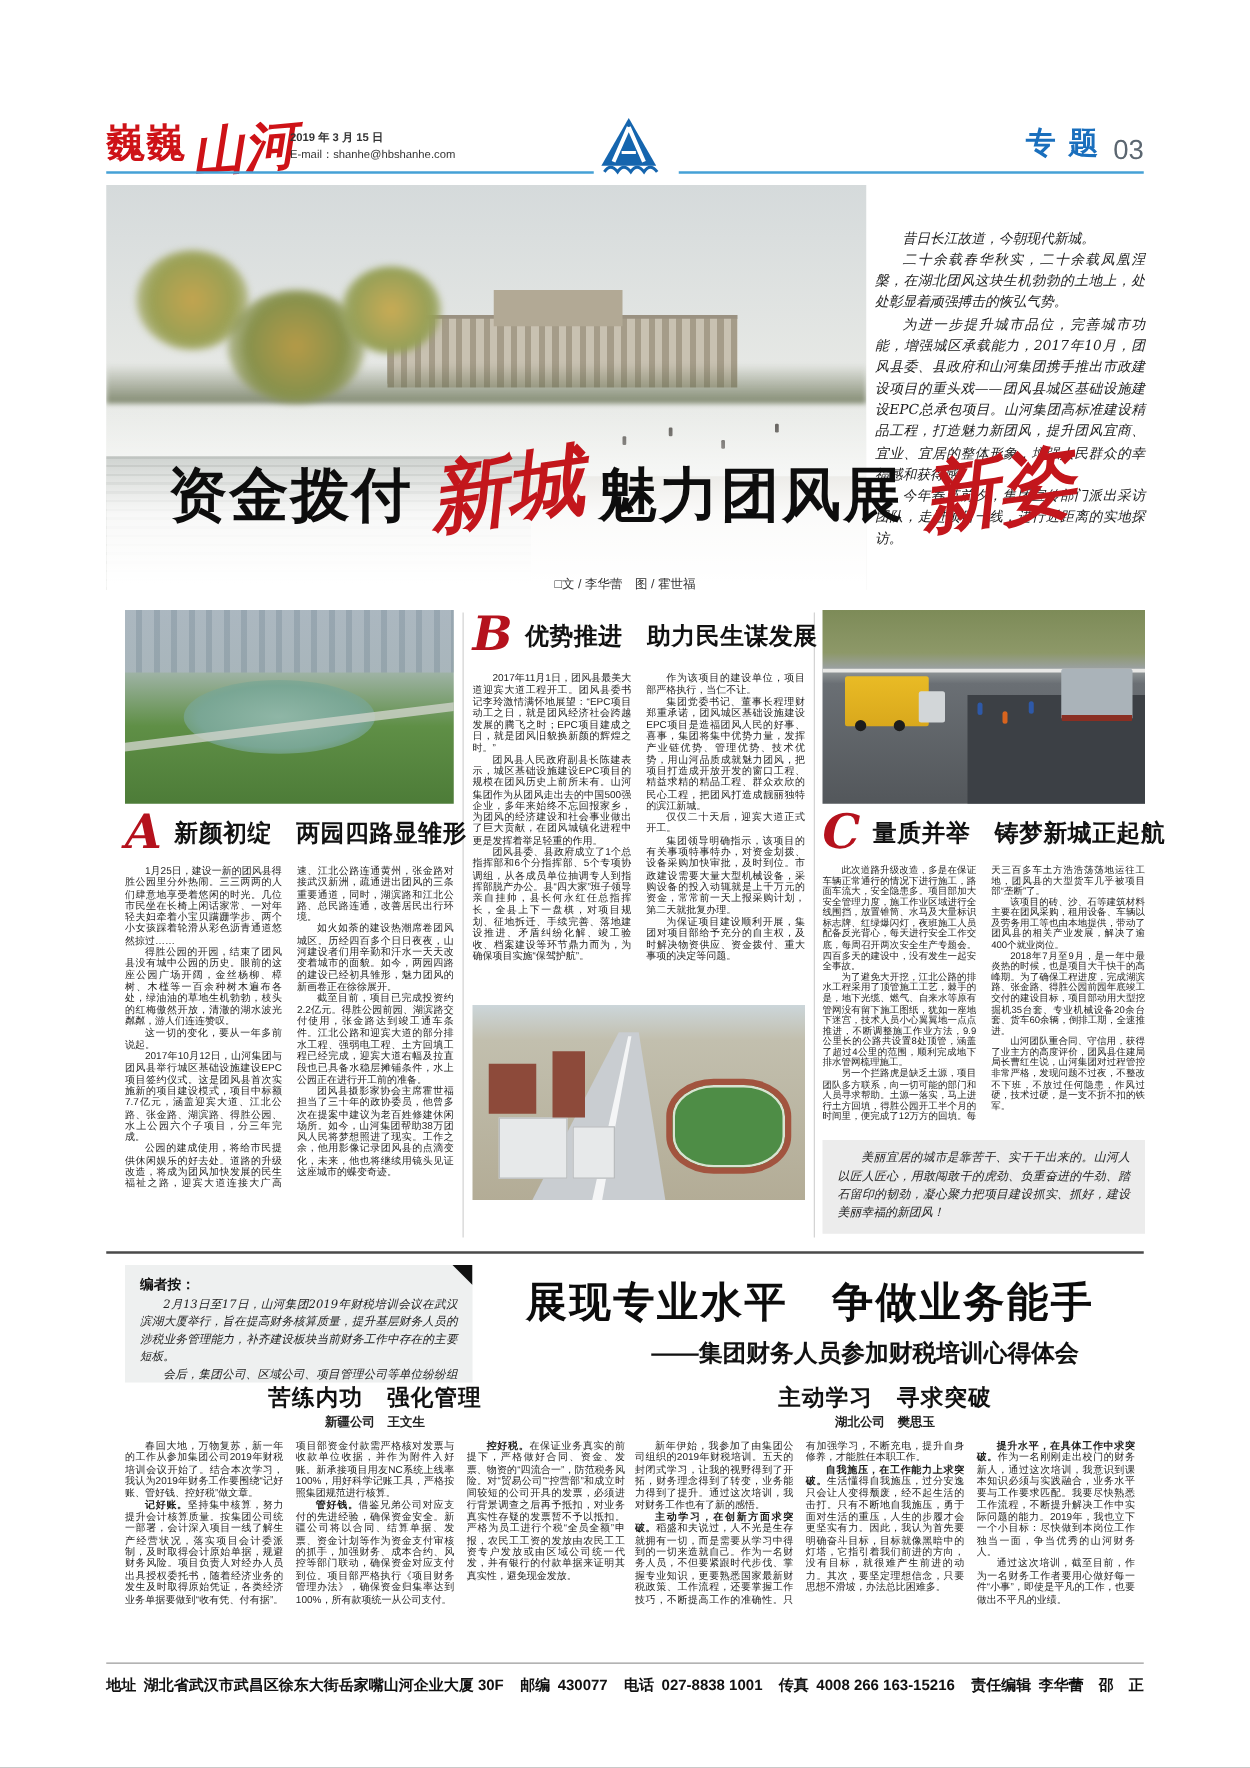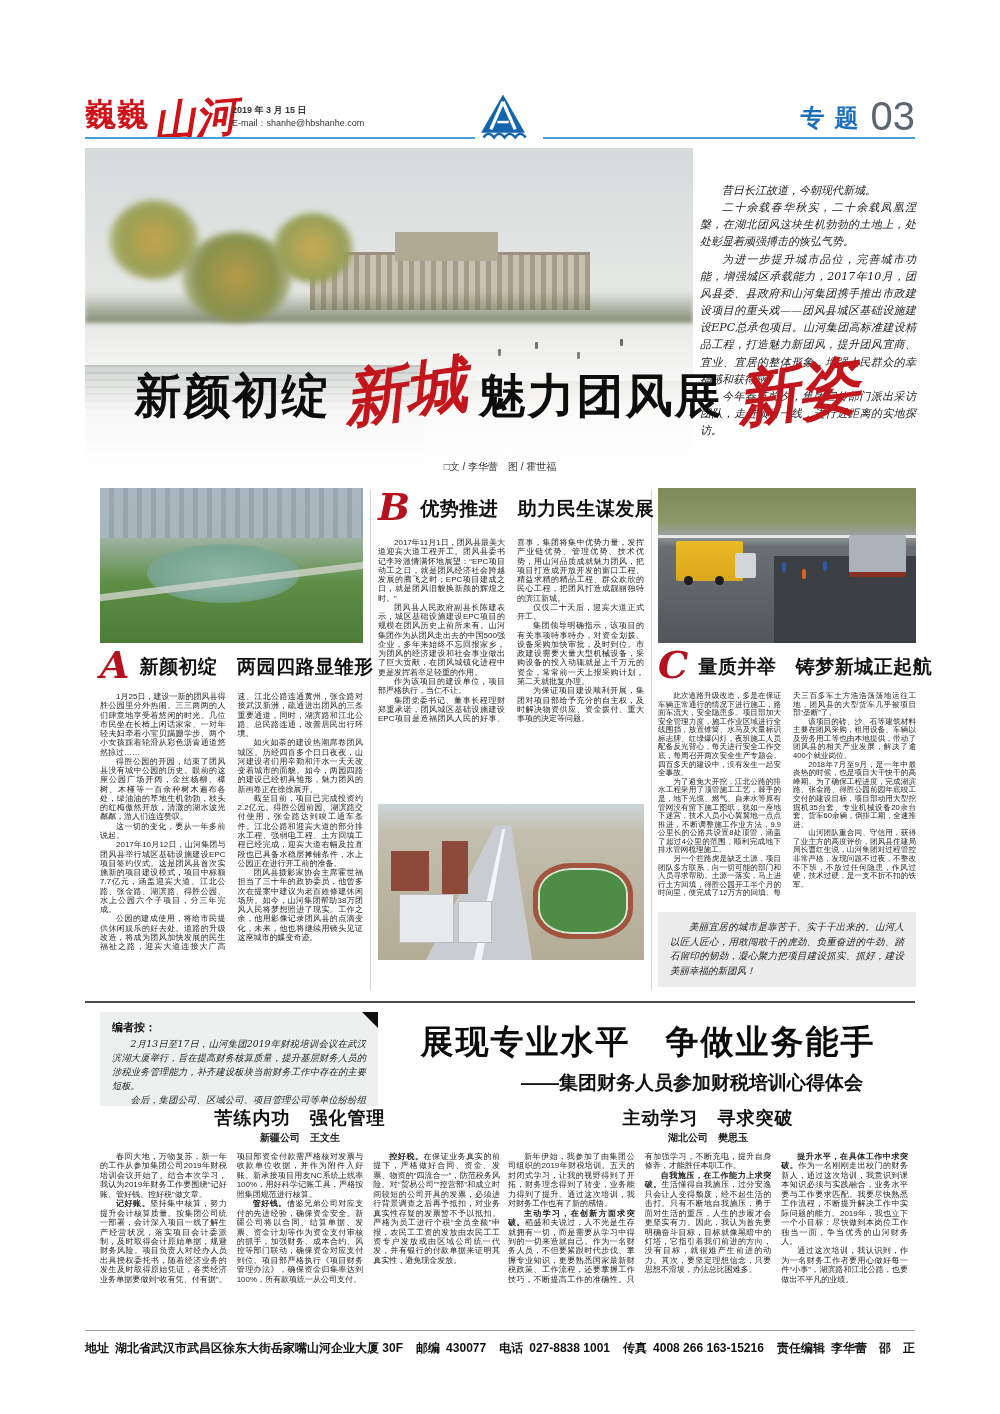"03" .ptag-num { font-size: 40px -> 22px }
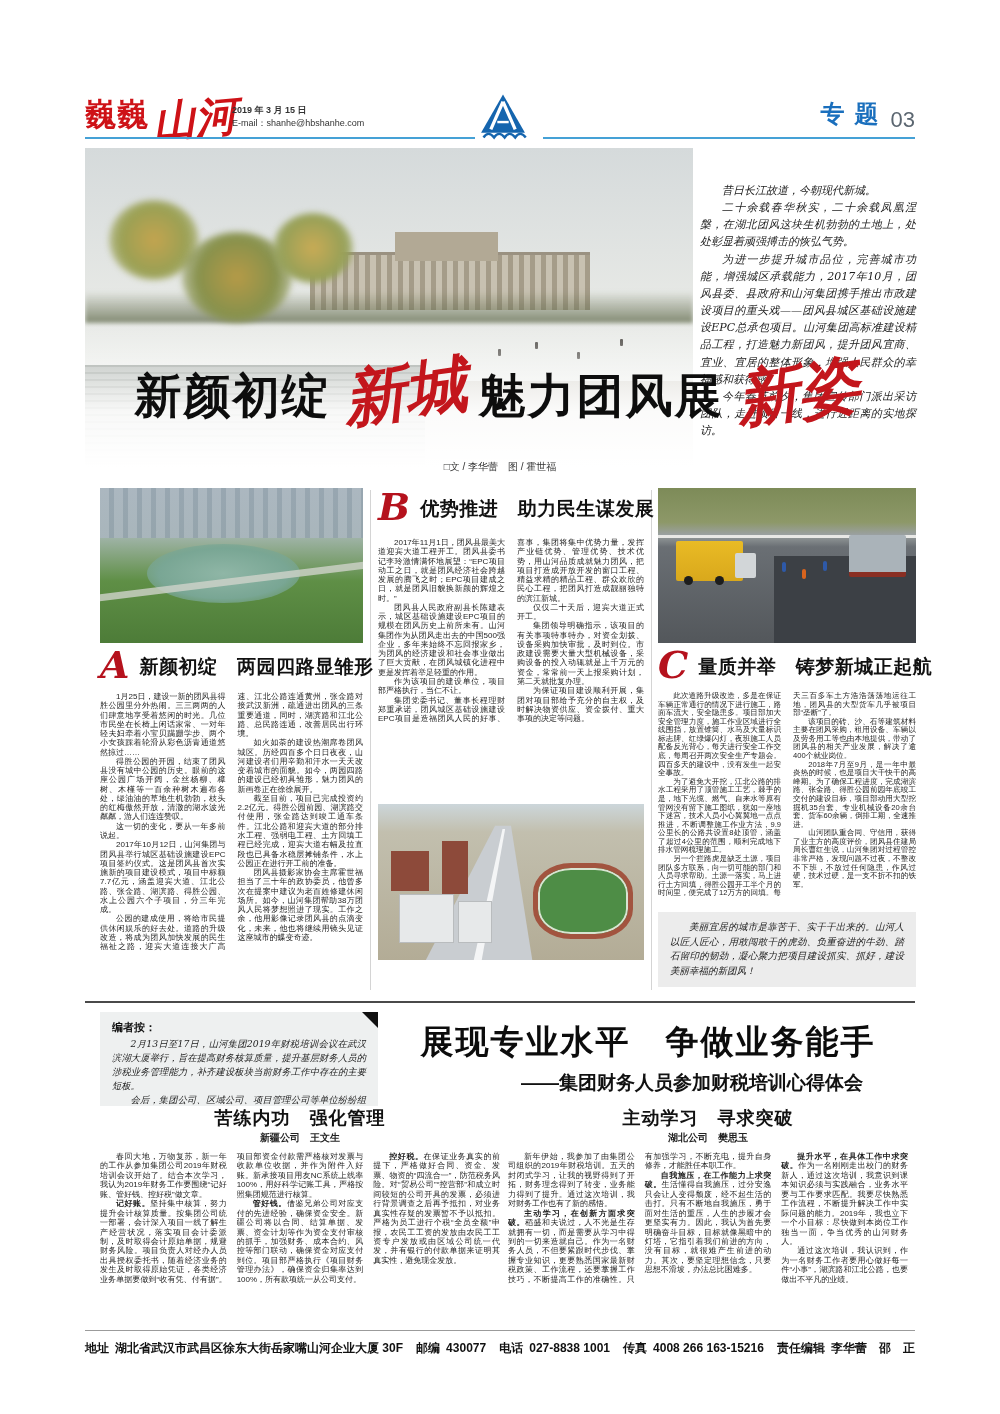"新颜初绽" span.hl-black { text: 新颜初绽 -> 资金拨付 }
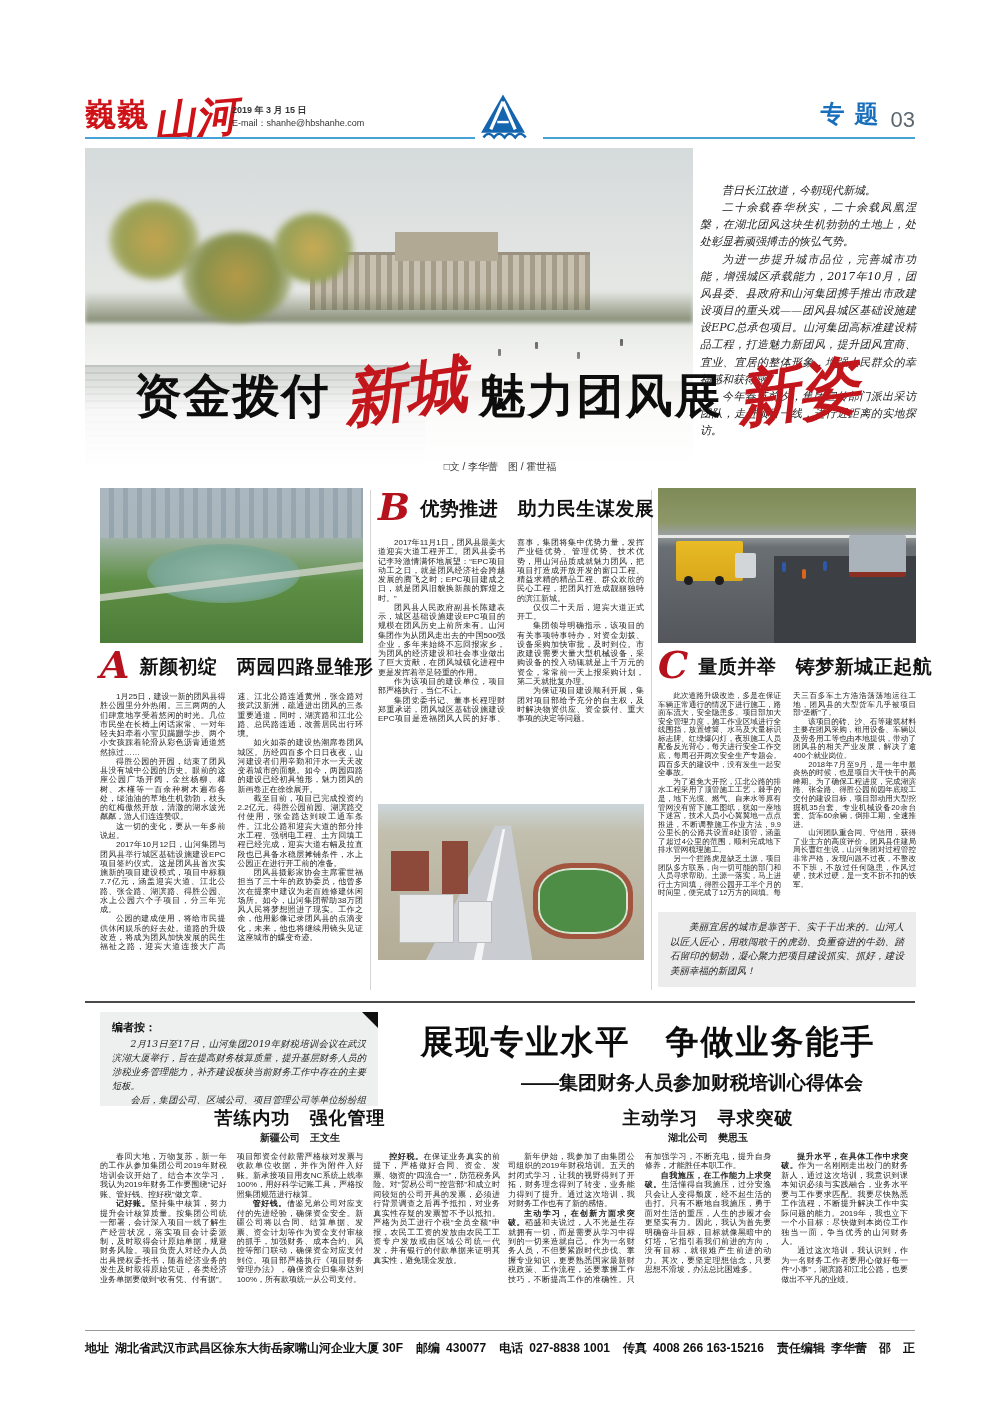"团风县委、县政府成立了1个总指挥部和6个分指挥部、5个专项协调组，从各成员单位抽" p { html: none -> <p>团风县委、县政府成立了1个总指挥部和6个分指挥部、5个专项协调组，从各成员单位抽调专人到指挥部脱产办公。县“四大家”班子领导亲自挂帅，县长何永红任总指挥长，全县上下一盘棋，对项目规划、征地拆迁、手续完善、落地建设推进、矛盾纠纷化解、竣工验收、档案建设等环节鼎力而为，为确保项目实施“保驾护航”。</p> }
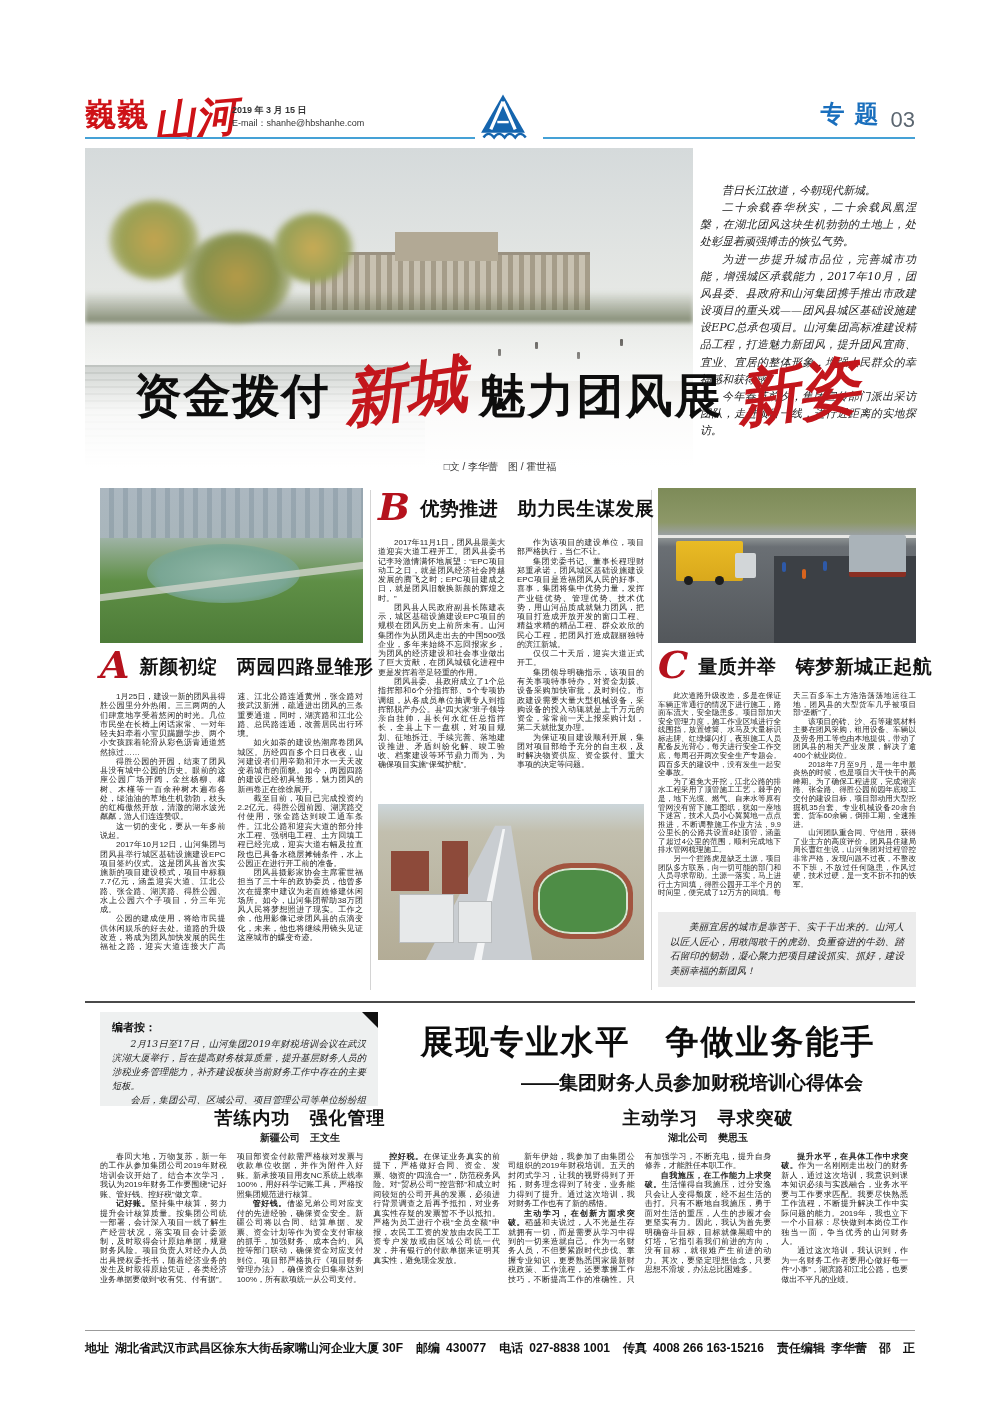"通过这次培训，我认识到，作为一名财务工作者要用心做好每一件“小事”，湖滨路和江北" span { text: 我认识到，作为一名财务工作者要用心做好每一件“小事”，湖滨路和江北公路 -> 截至目前，作为一名财务工作者要用心做好每一件“小事”，即使是平凡的工作 }
